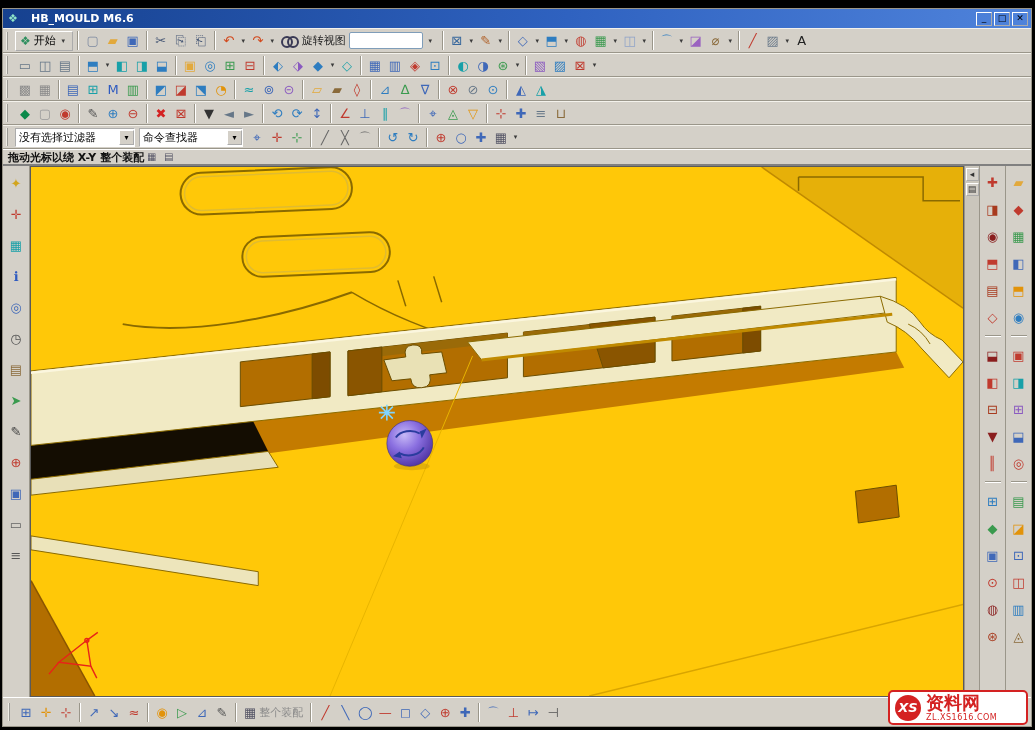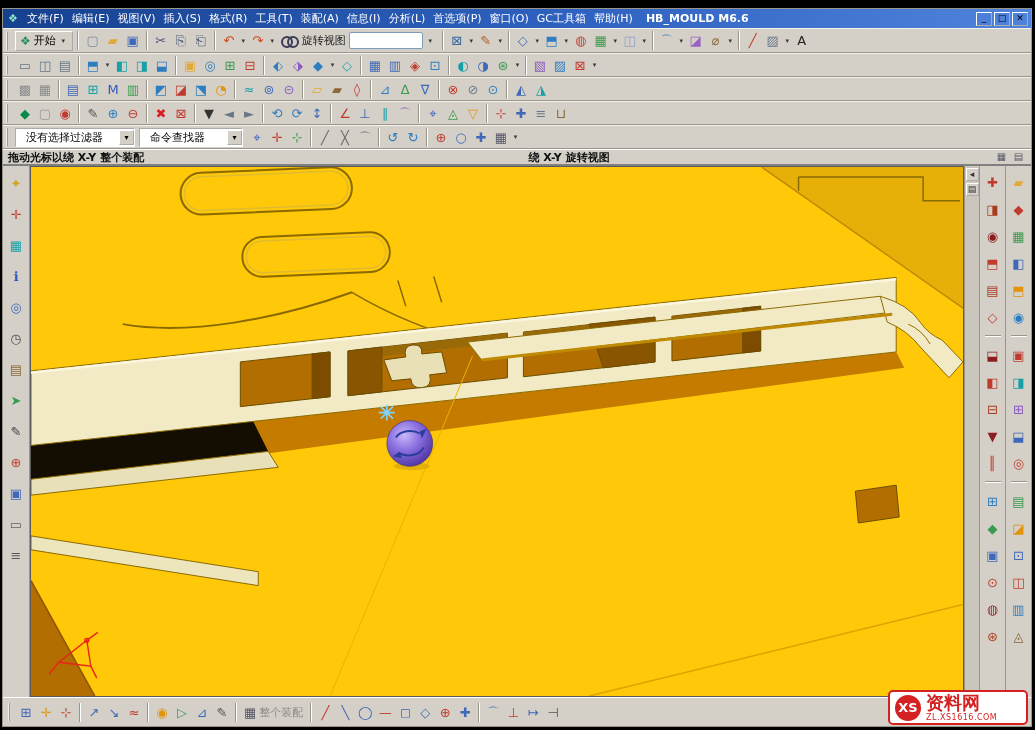"文件(F)" nav.menus { html: <nav> <span>文件(F)</span> <span>编辑(E)</span> <span>视图(V)</span> <span>插入(S)</span> <span>格式(R)</span> <span>工具(T)</span> <span>装配(A)</span> <span>信息(I)</span> <span>分析(L)</span> <span>首选项(P)</span> <span>窗口(O)</span> <span>GC工具箱</span> <span>帮助(H)</span> </nav> -> none }
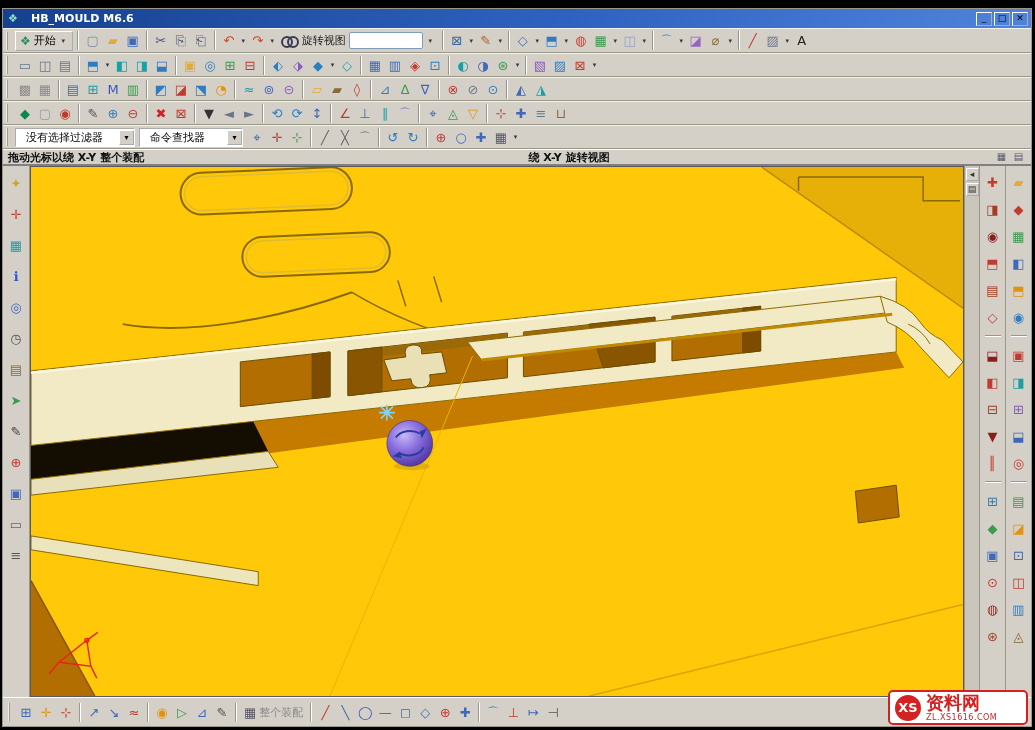"没有选择过滤器" .combo { padding-left: 10px -> 3px }
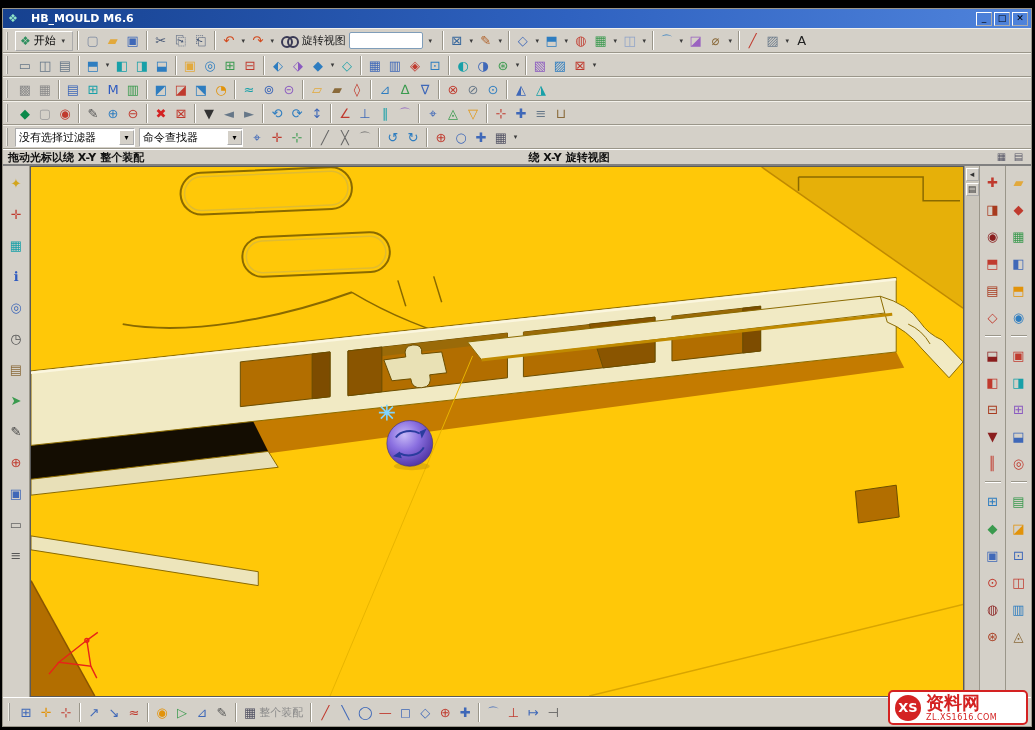"绕 X-Y 旋转视图" span.prompt-center { html: <span>绕 X-Y 旋转视图</span> -> none }
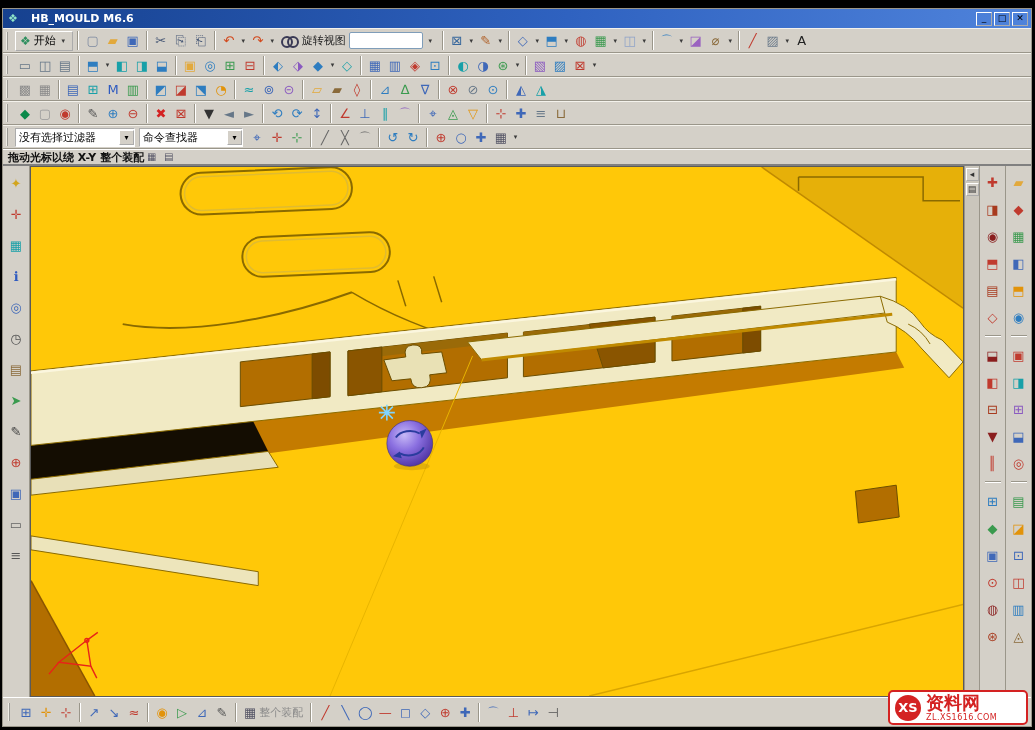"XS" .wm-logo { font-style: none -> italic }
